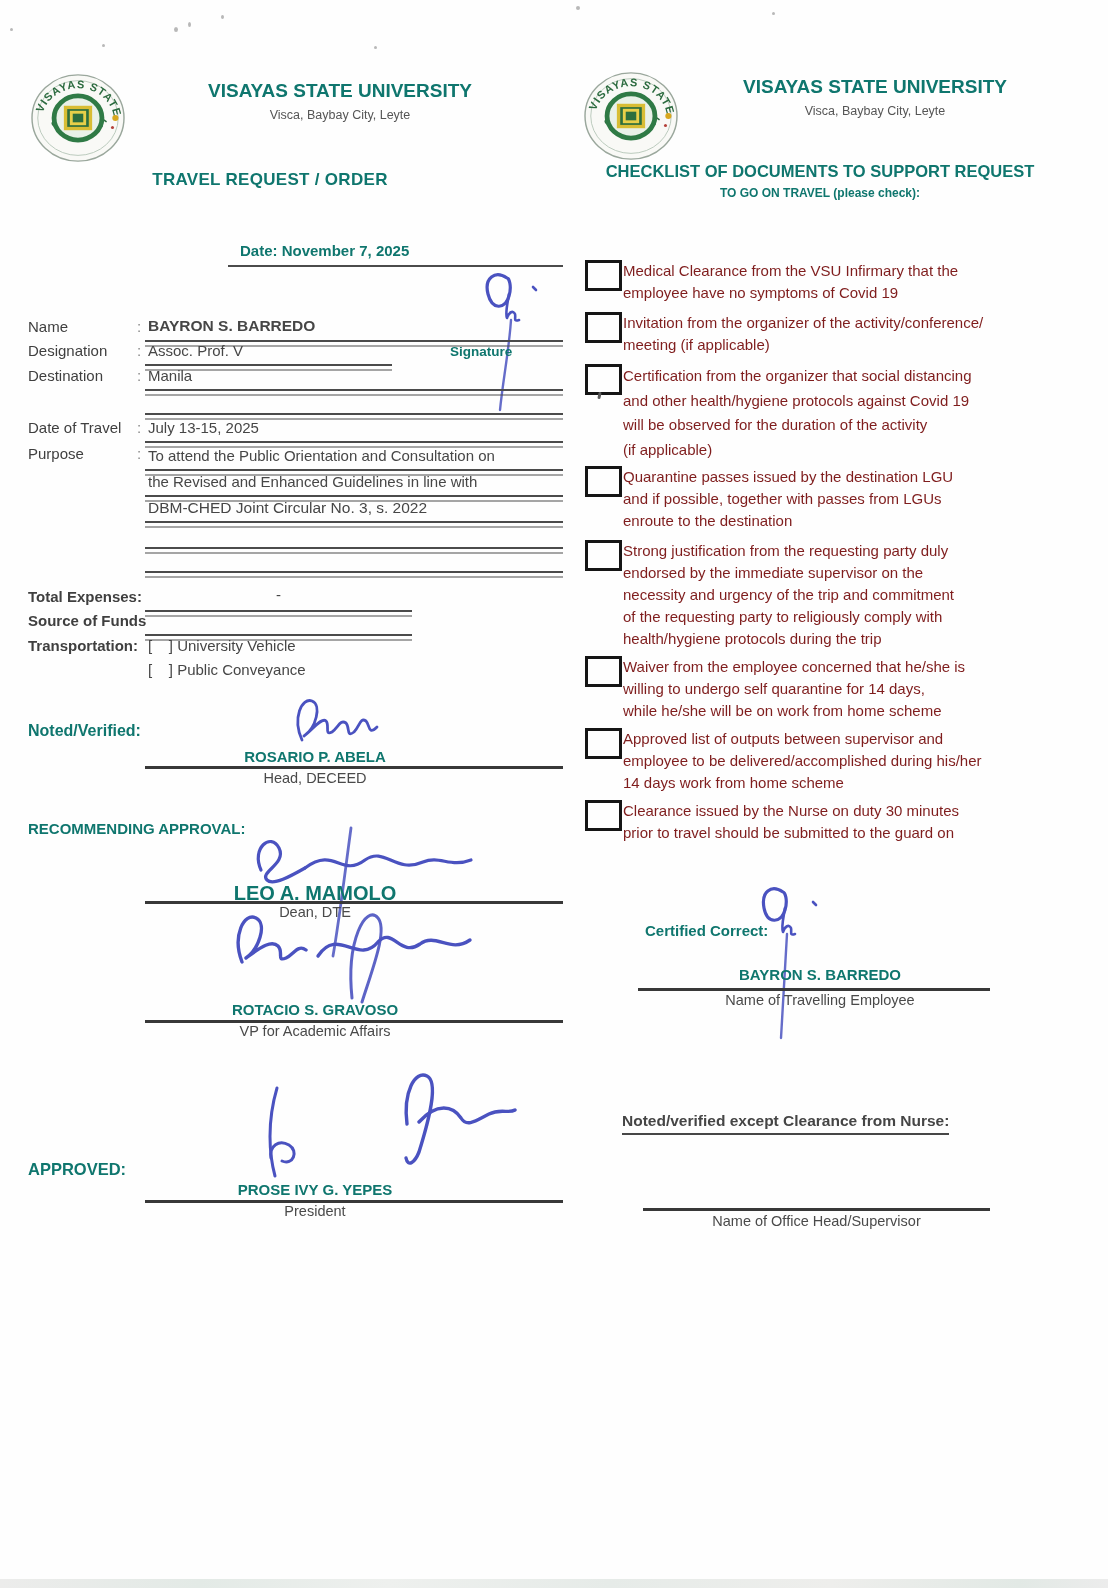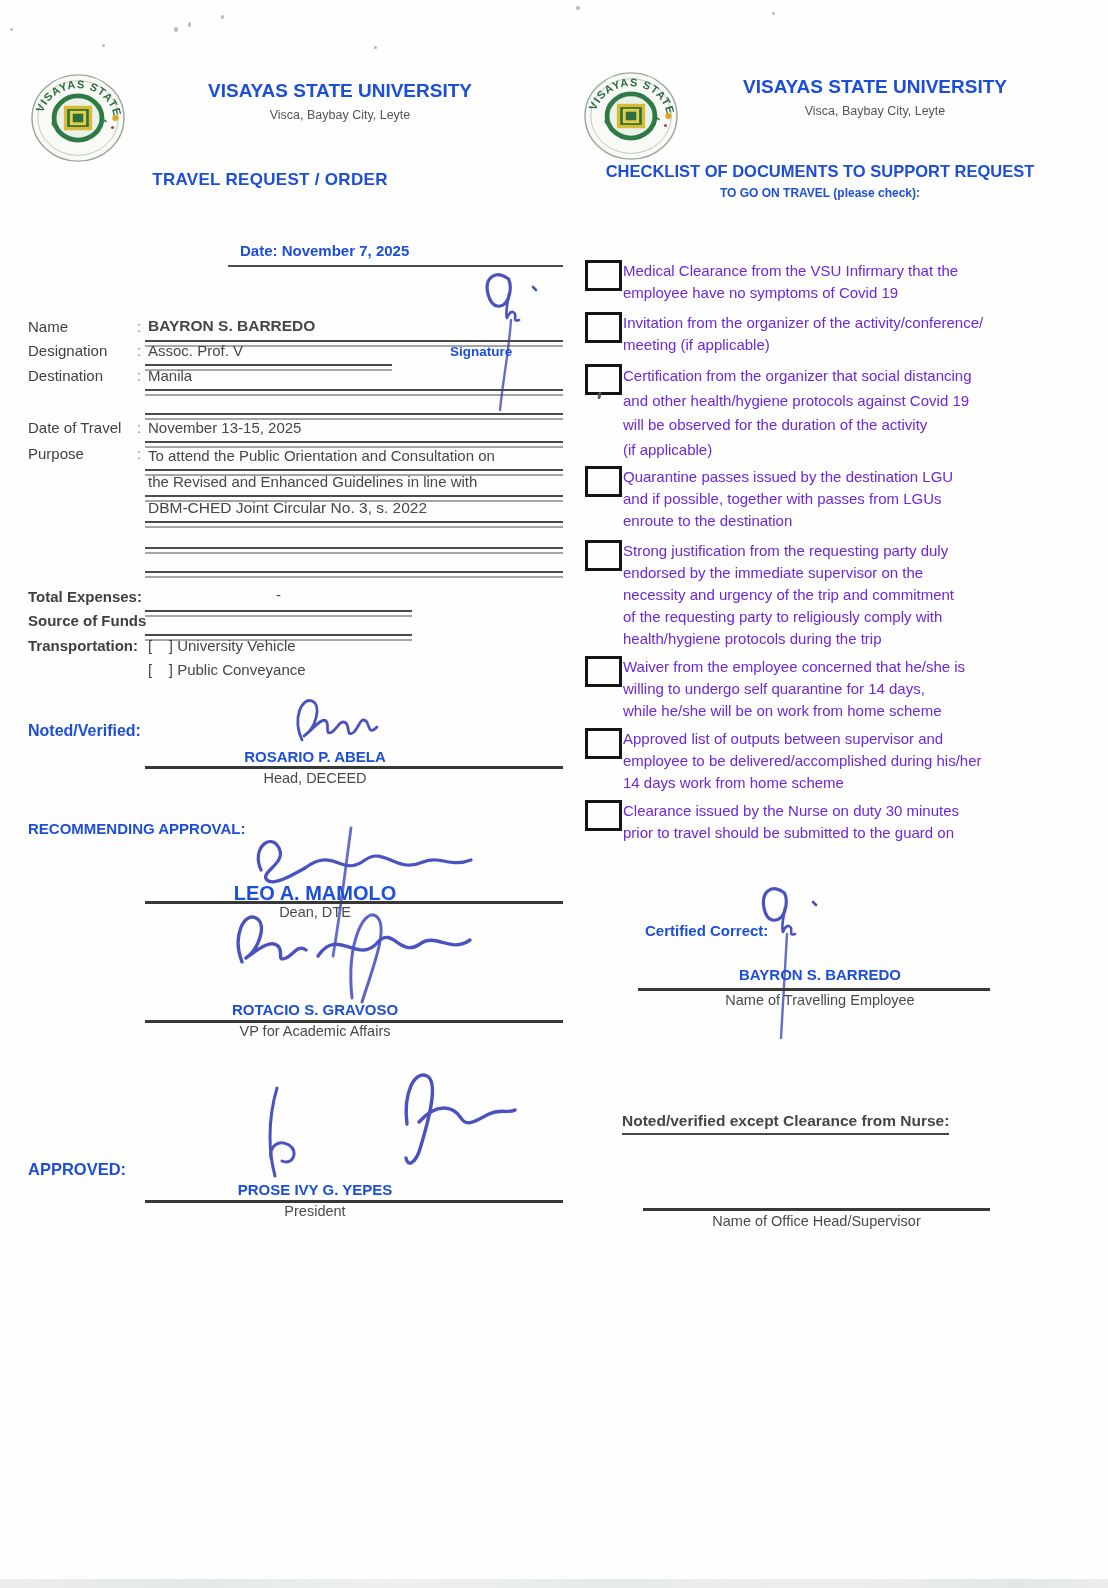"VISAYAS STATE UNIVERSITY" .b { color: #1d4ed8 -> #0f766e }
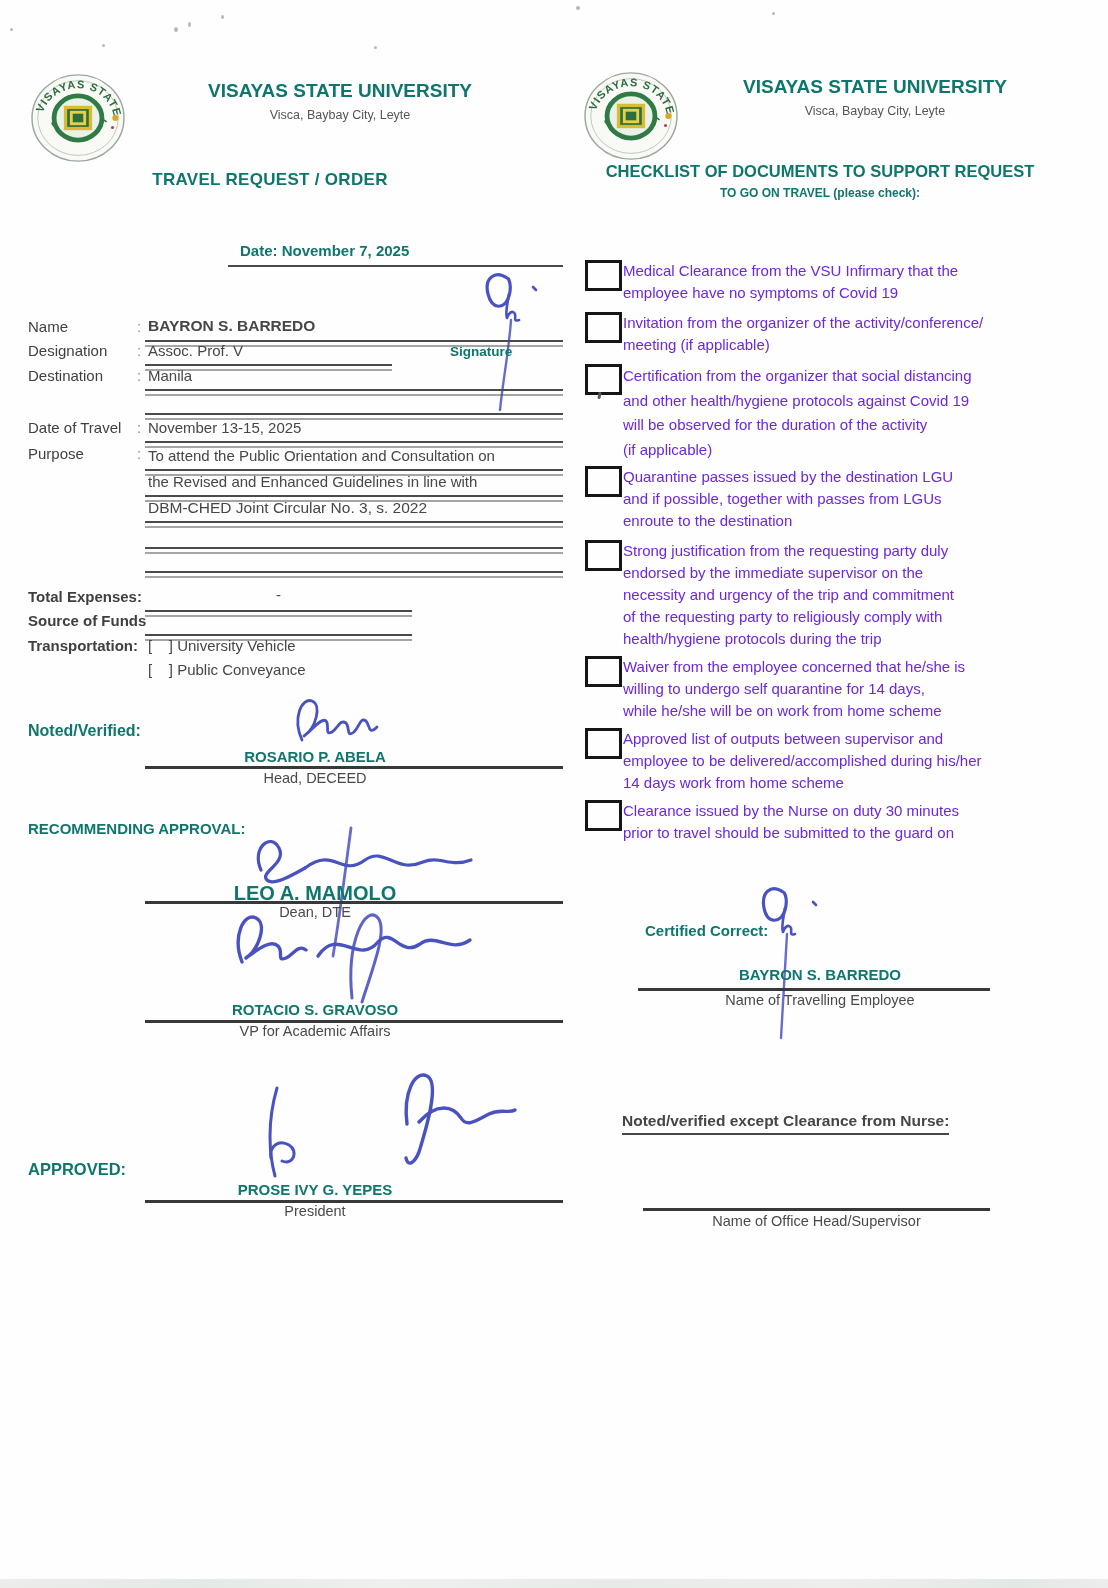"Medical Clearance from the VSU" .chk-text { color: #6d28d9 -> #7f1d1d }
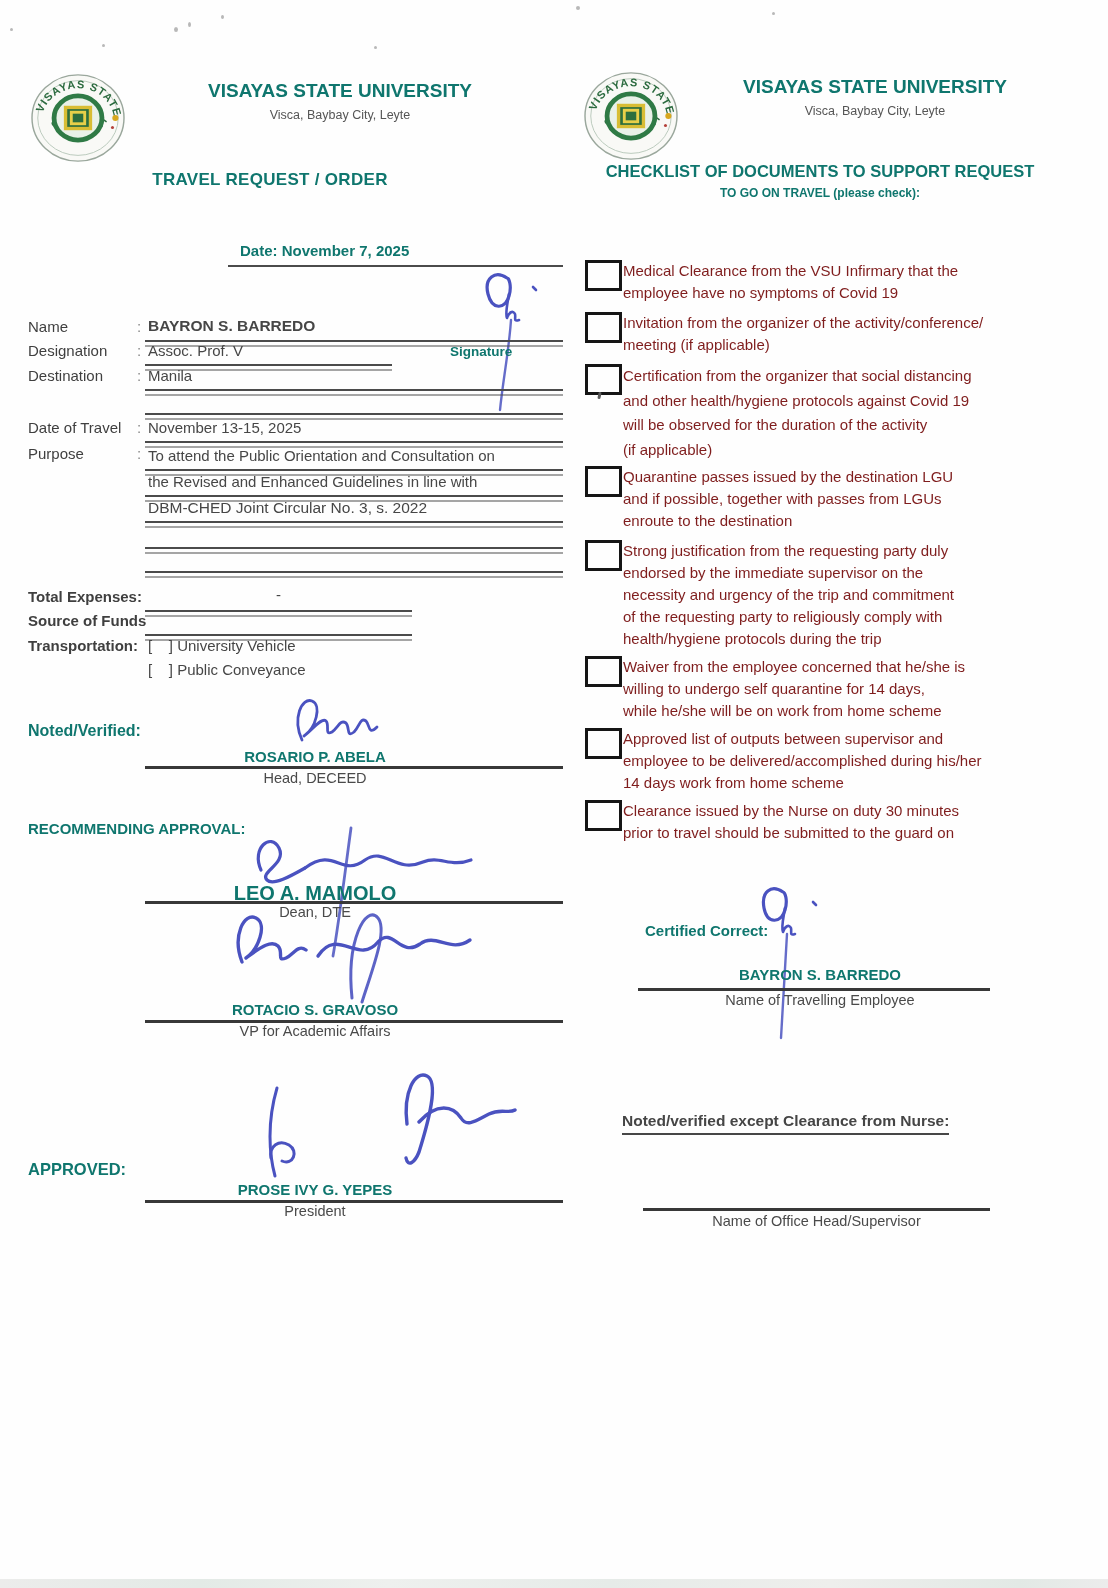"November 13-15, 2025" div.abs { text: November -> July }
